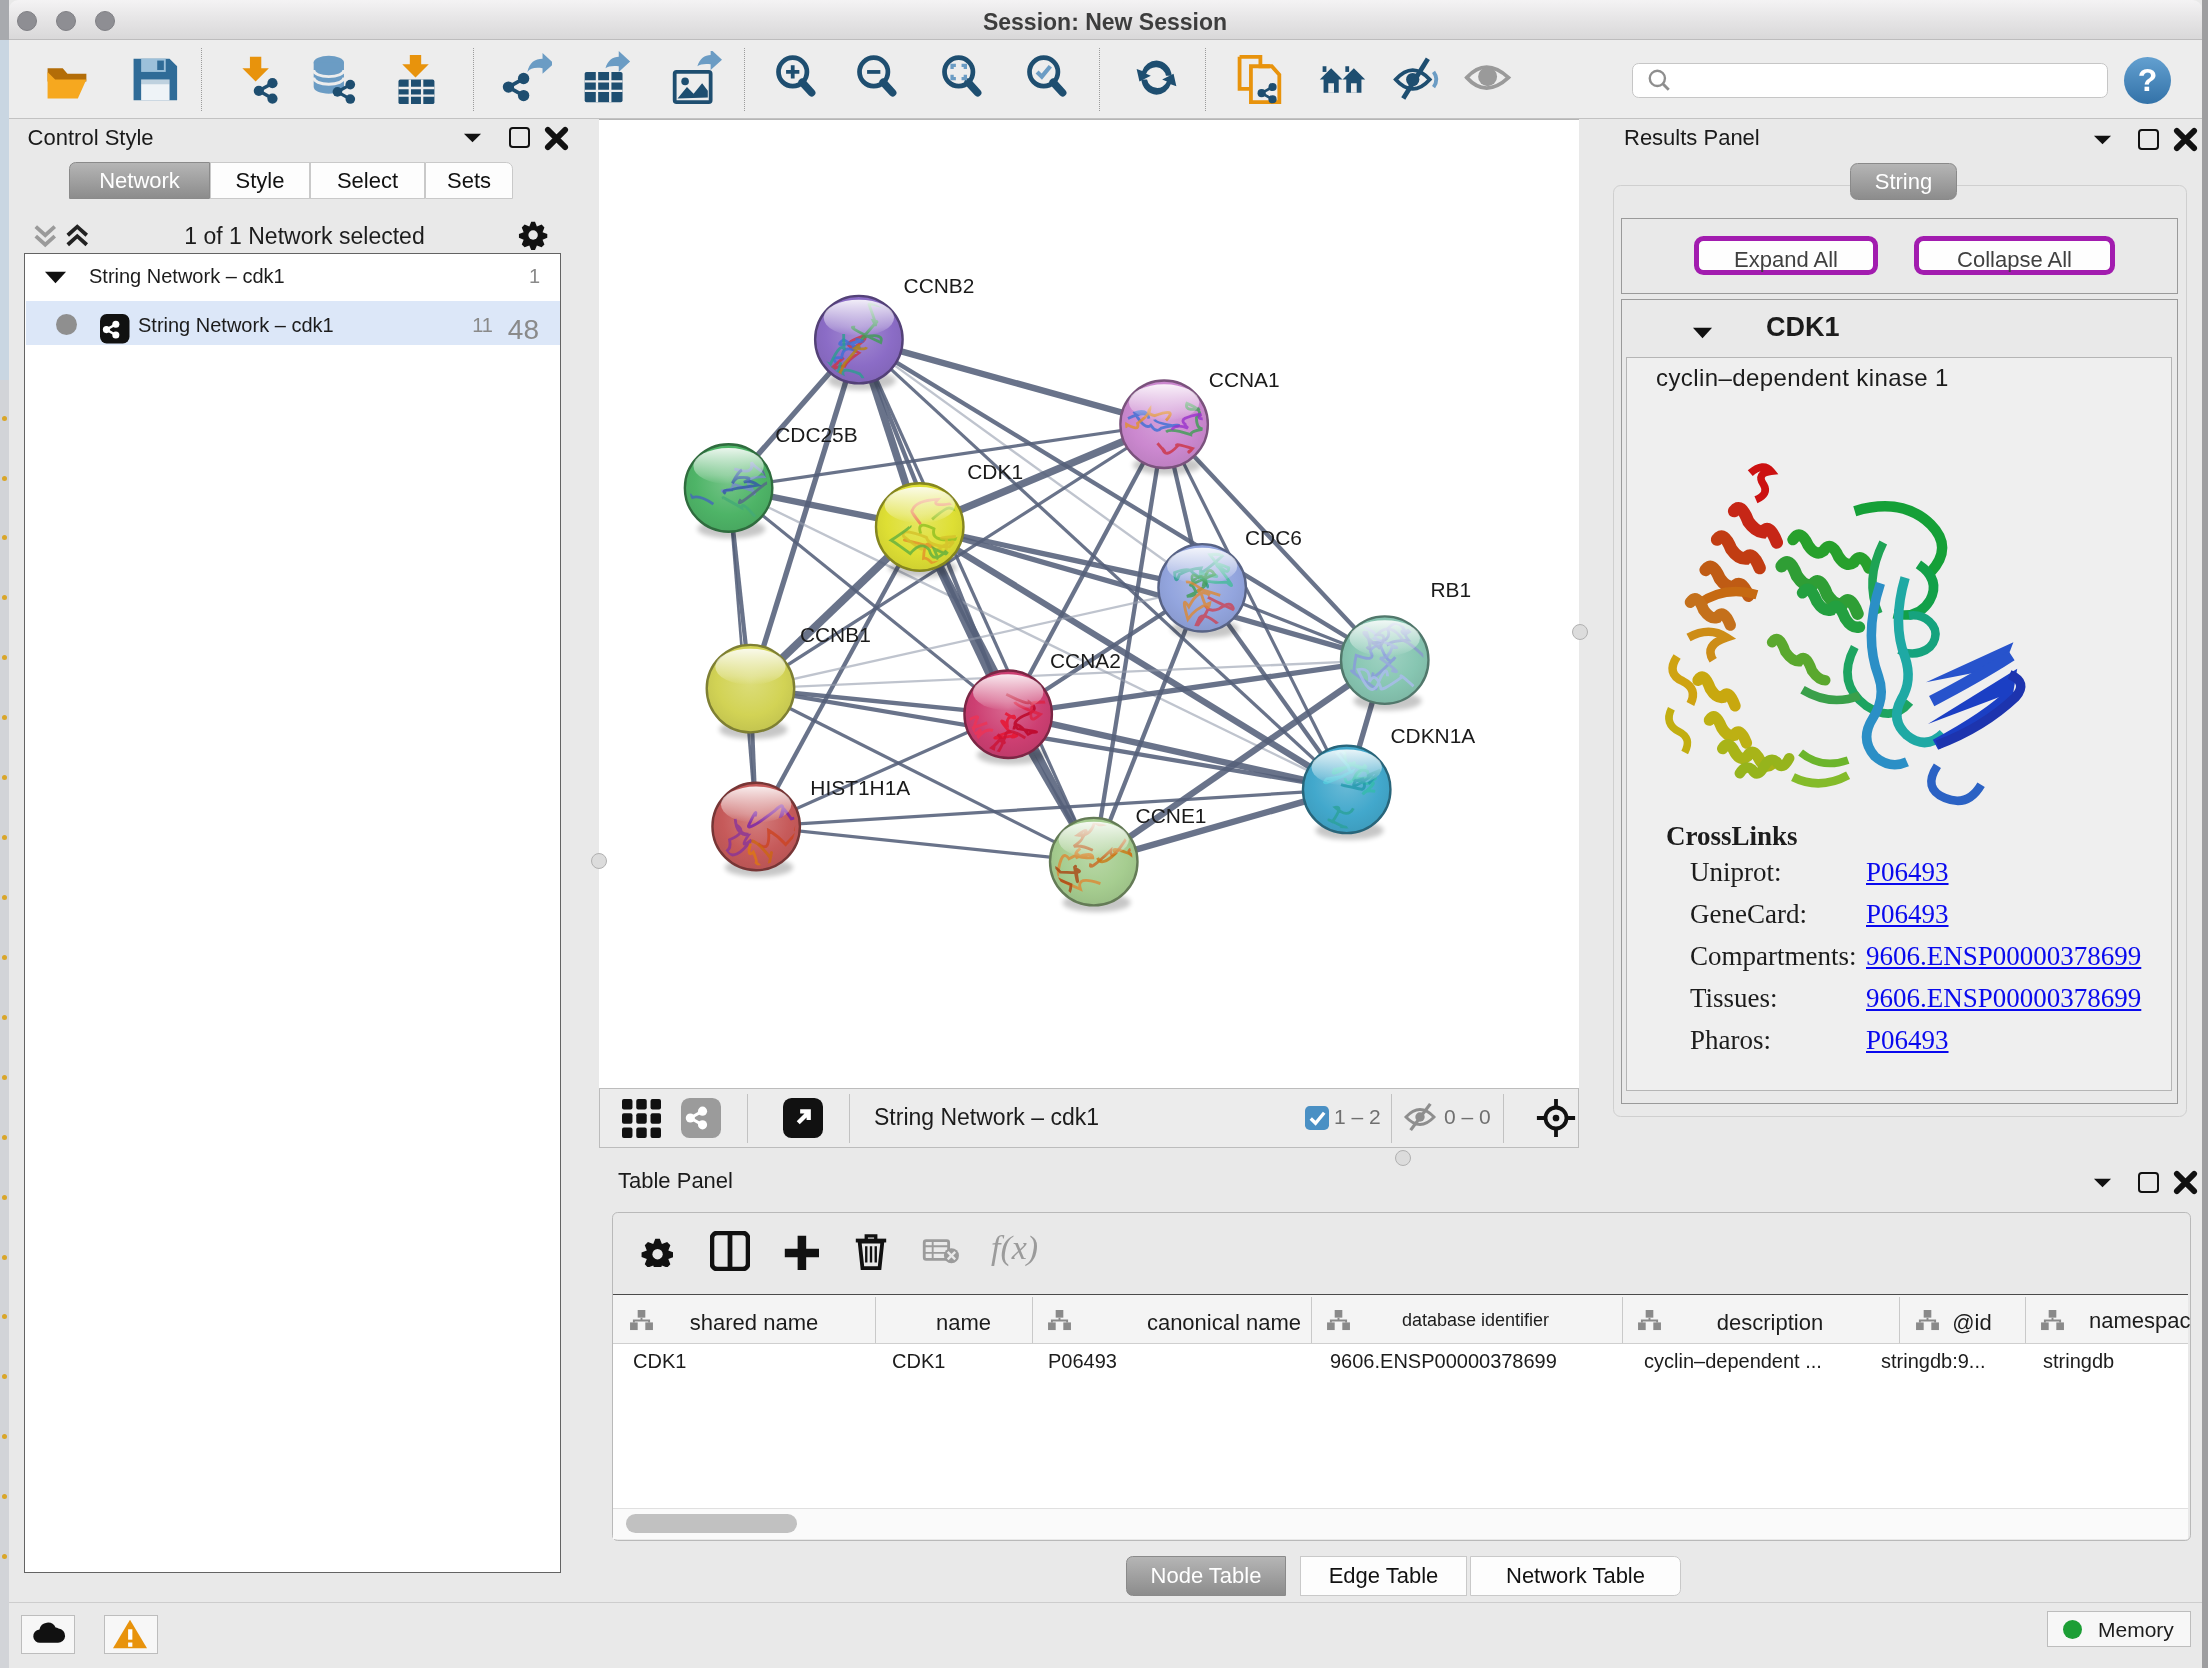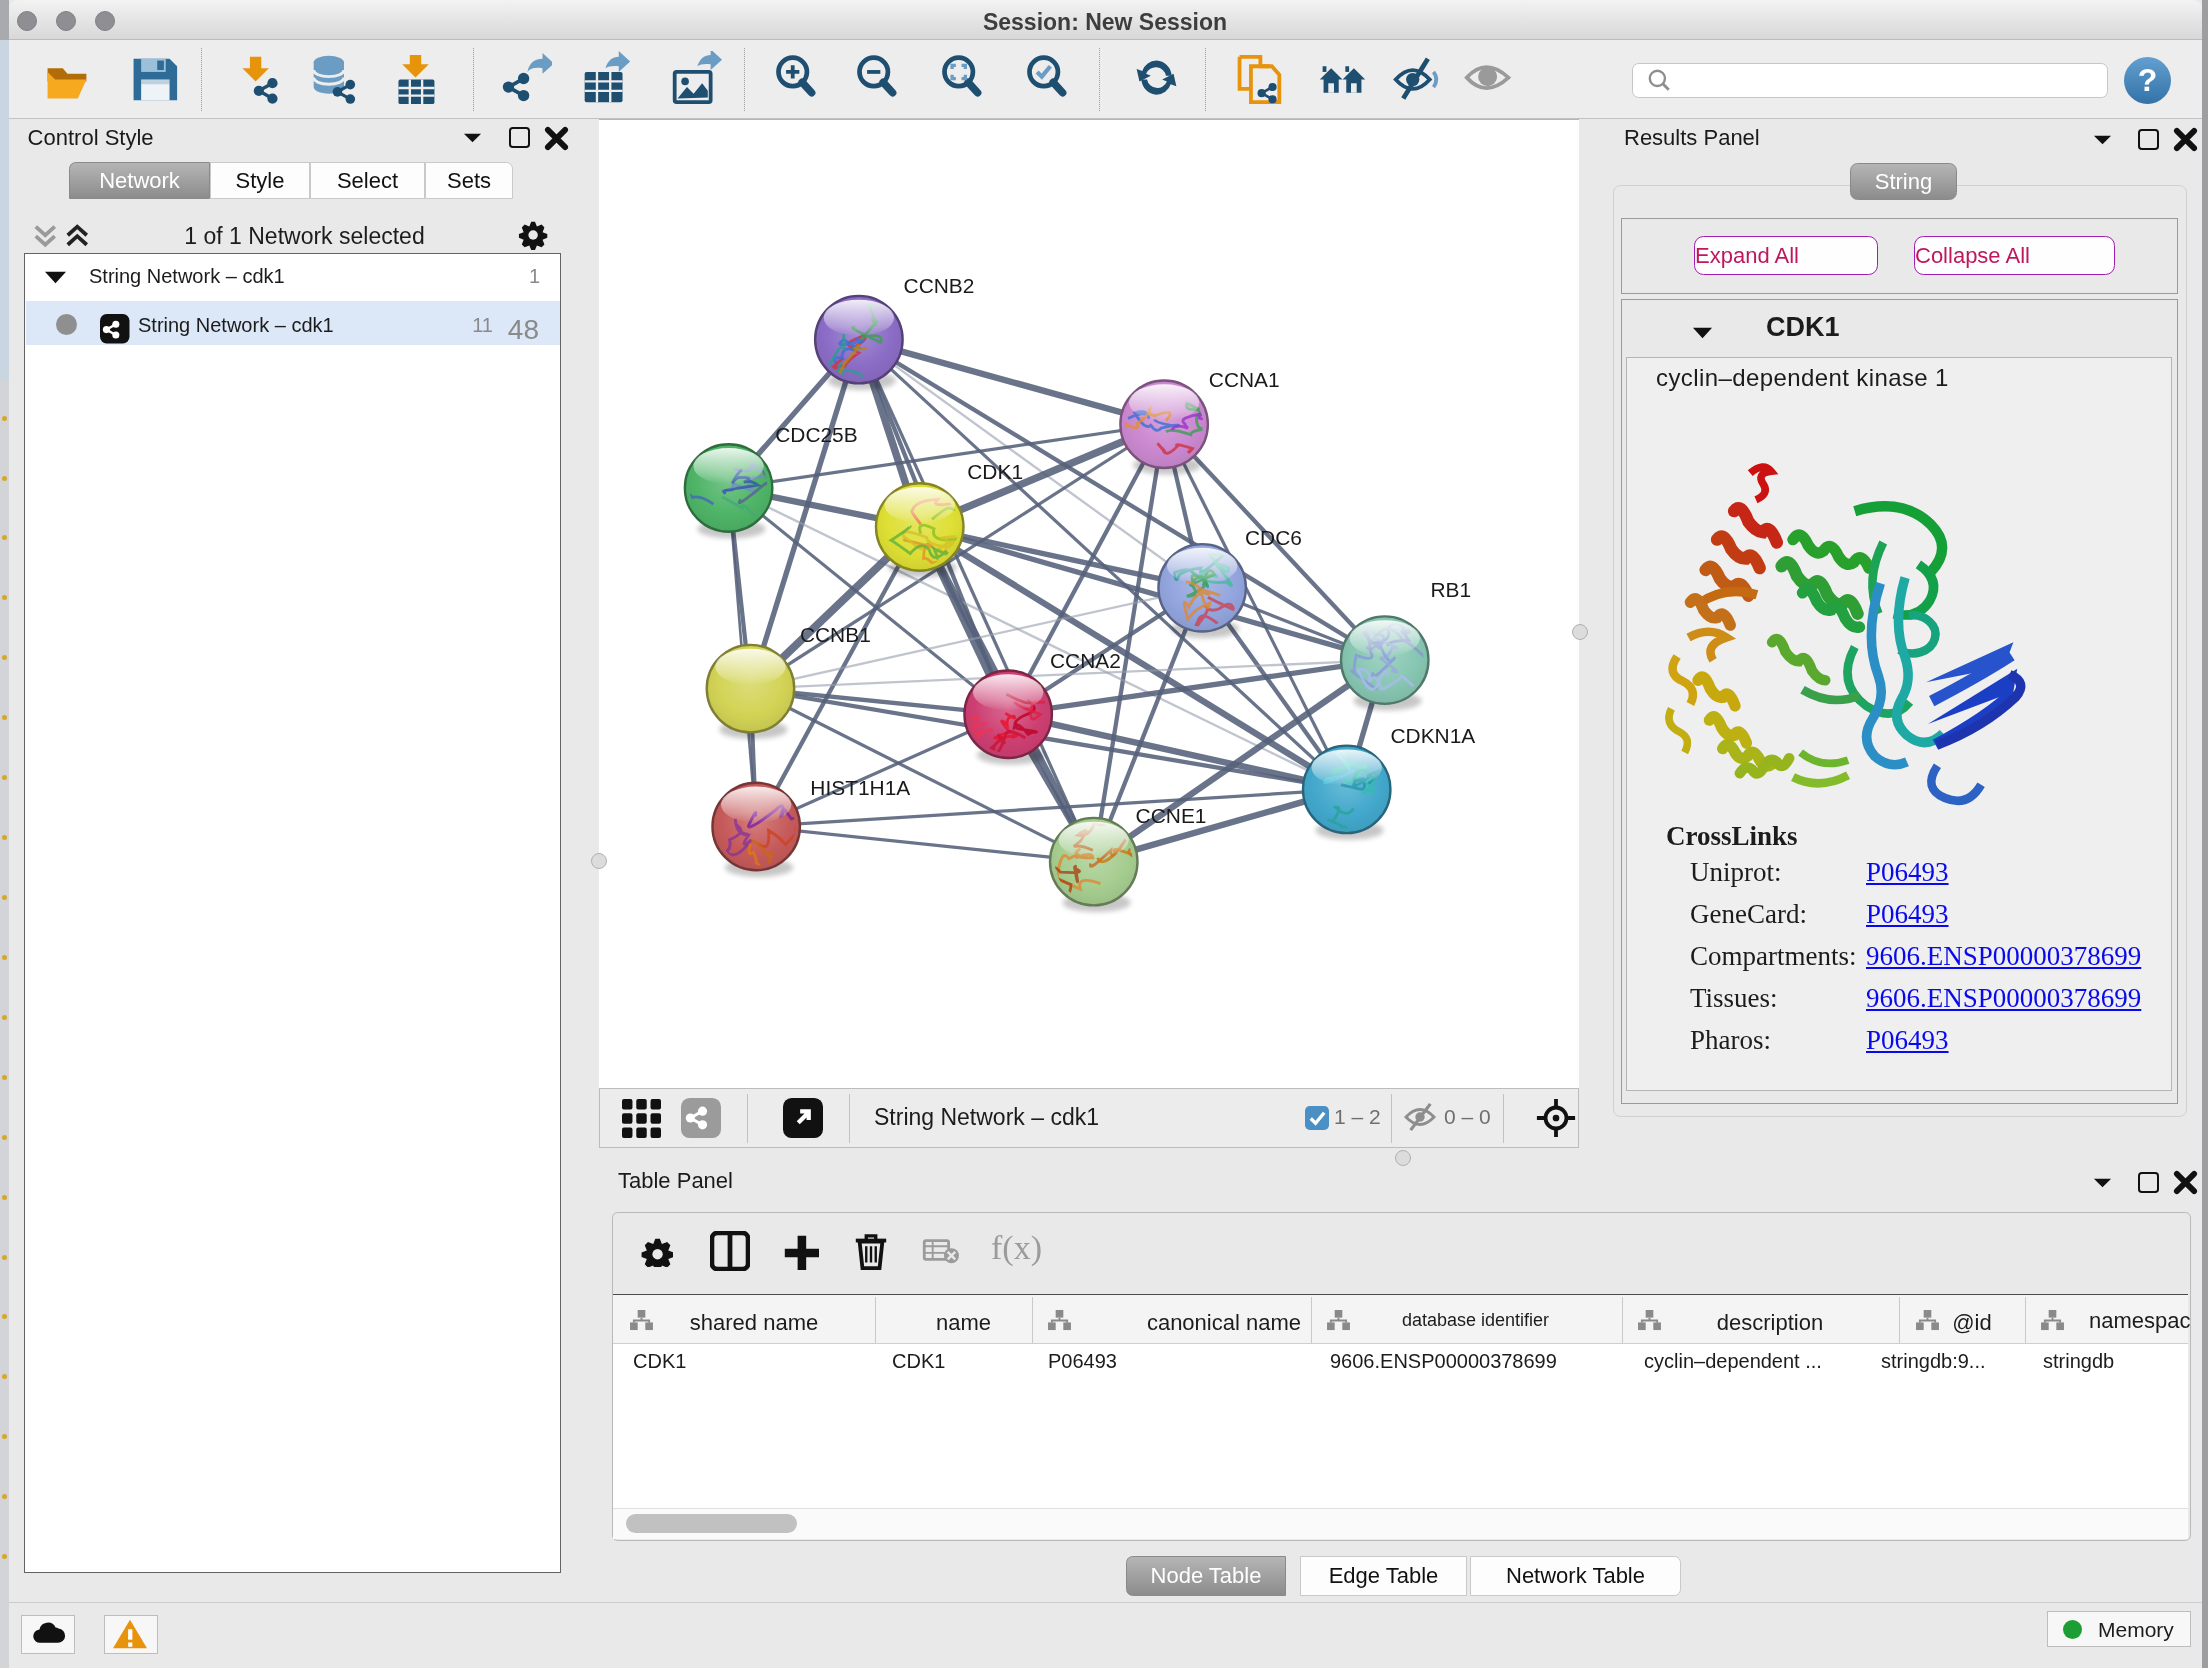"Expand All" .btn { border: 1px solid #a21caf -> 5px solid #a21caf; color: #be185d -> #404040; text-align: left -> center }
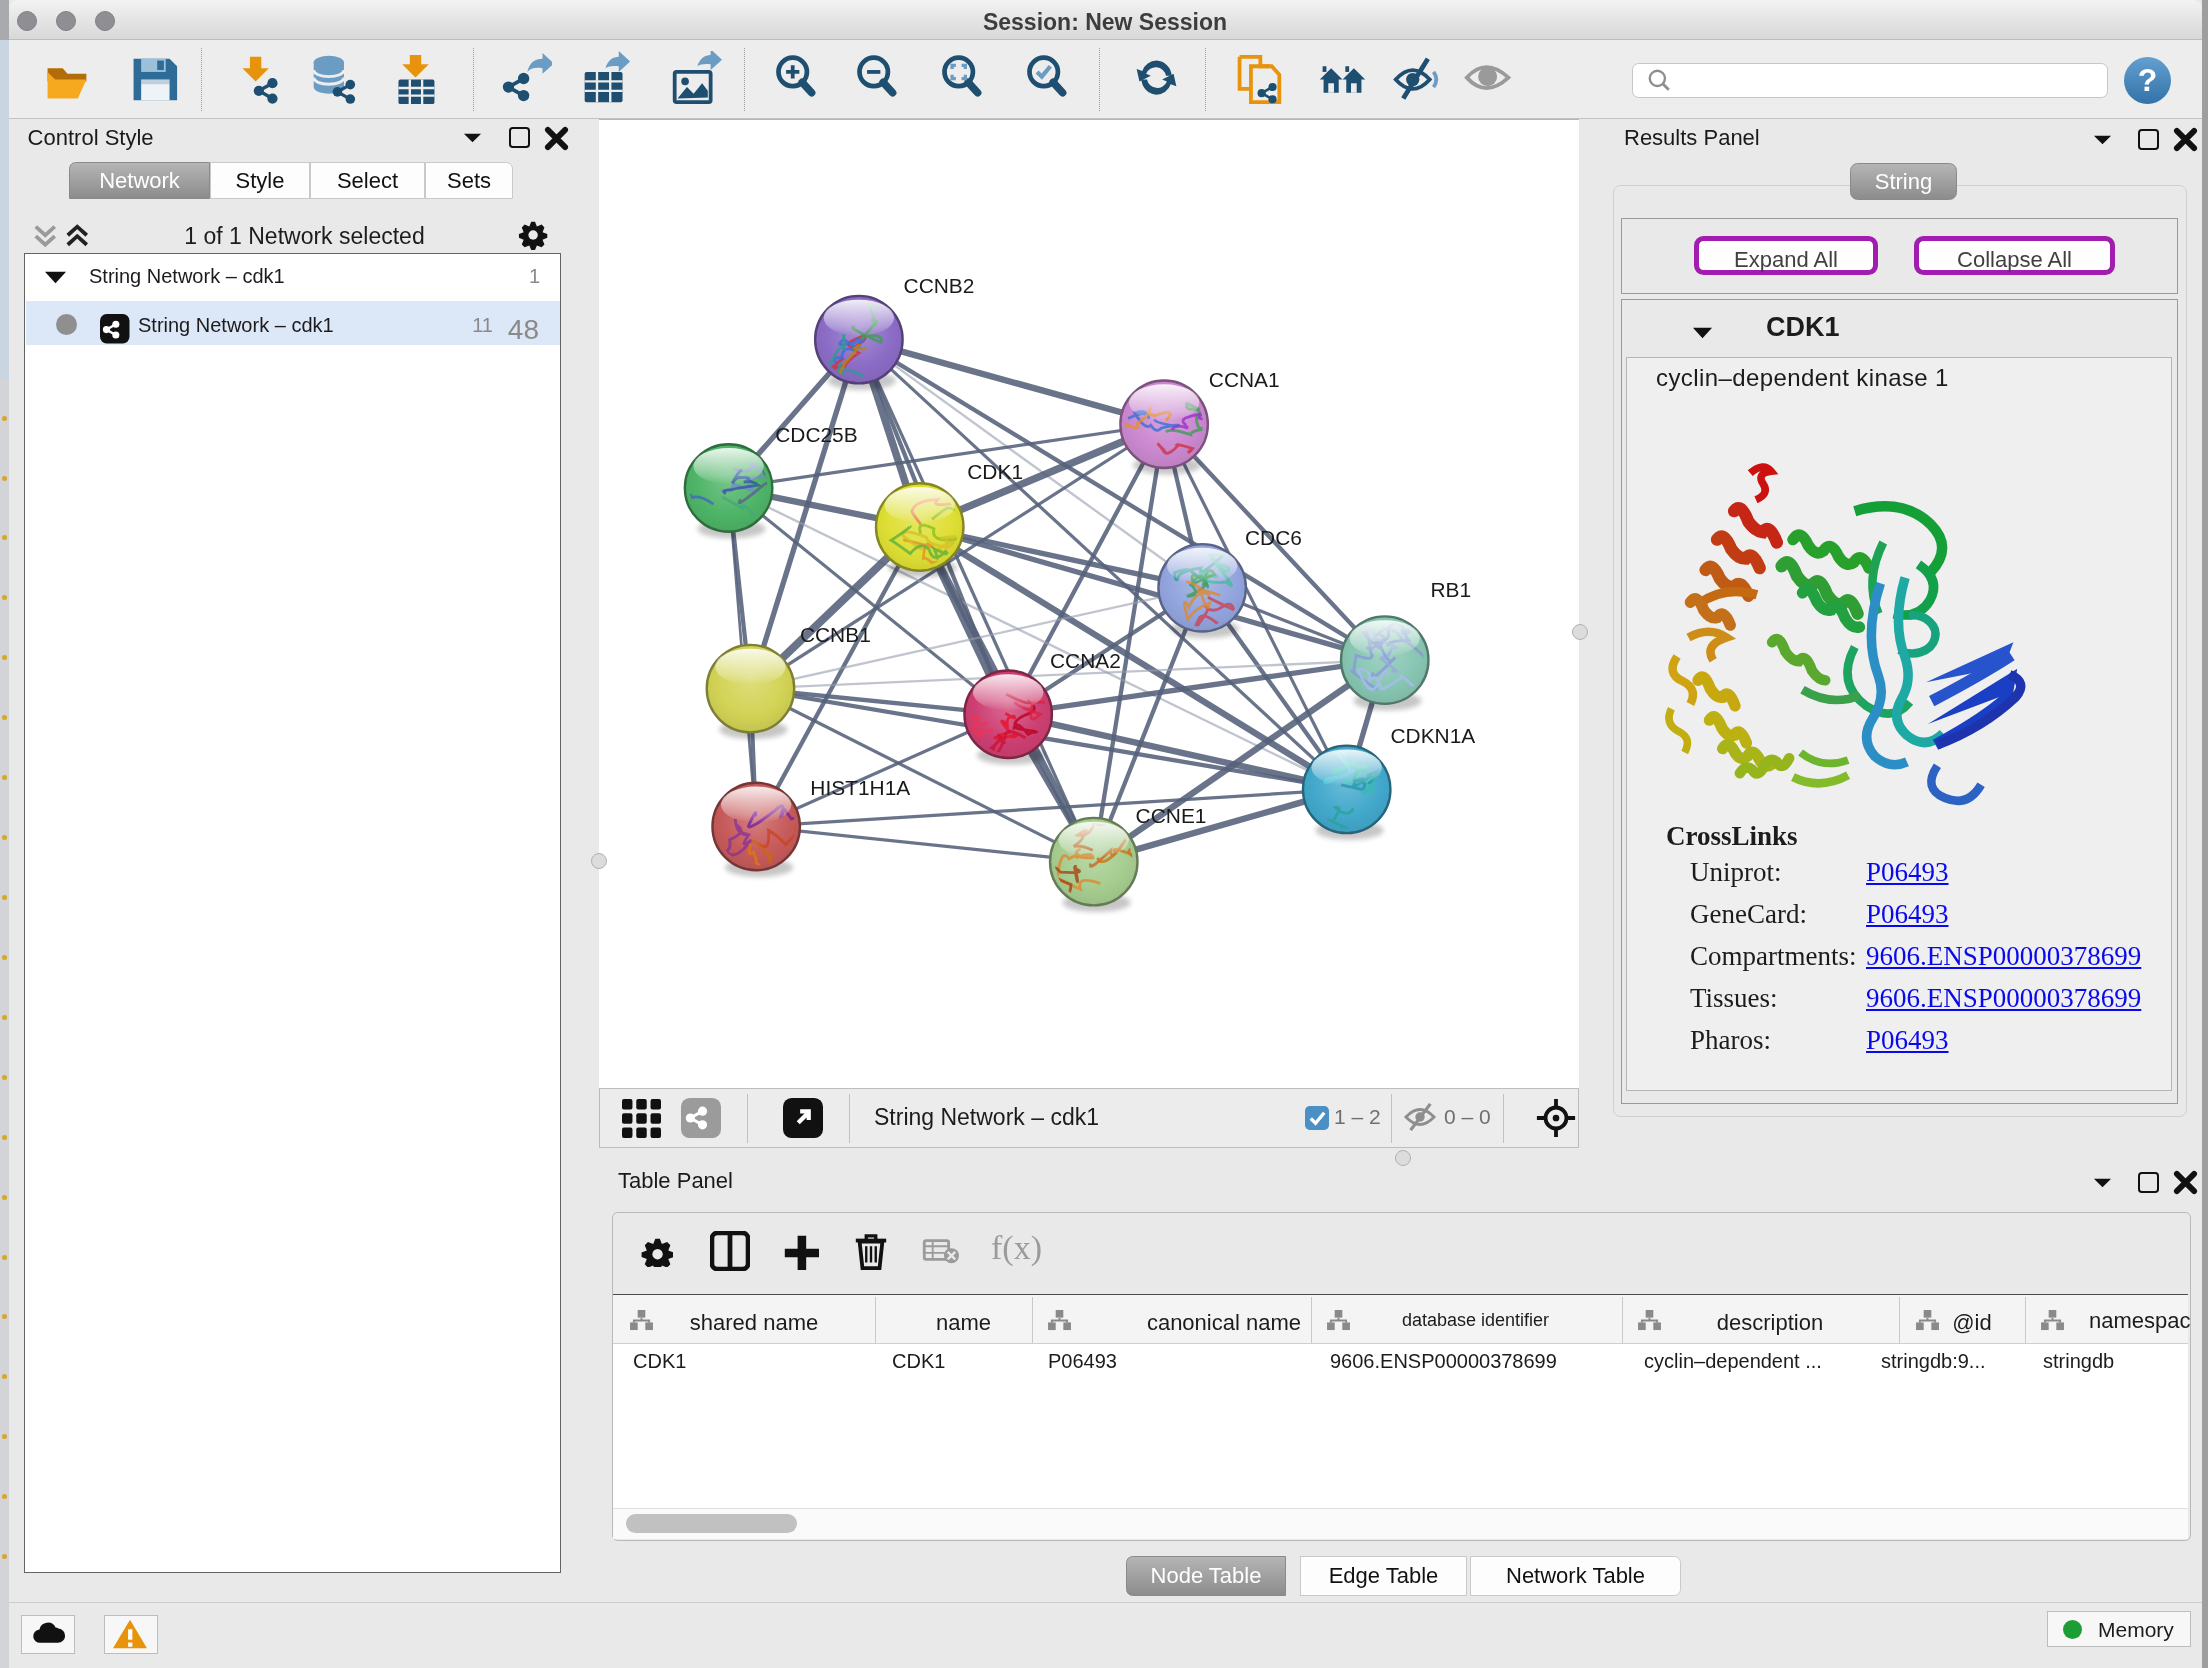"f(x)" div.abs { font-style: none -> italic }
